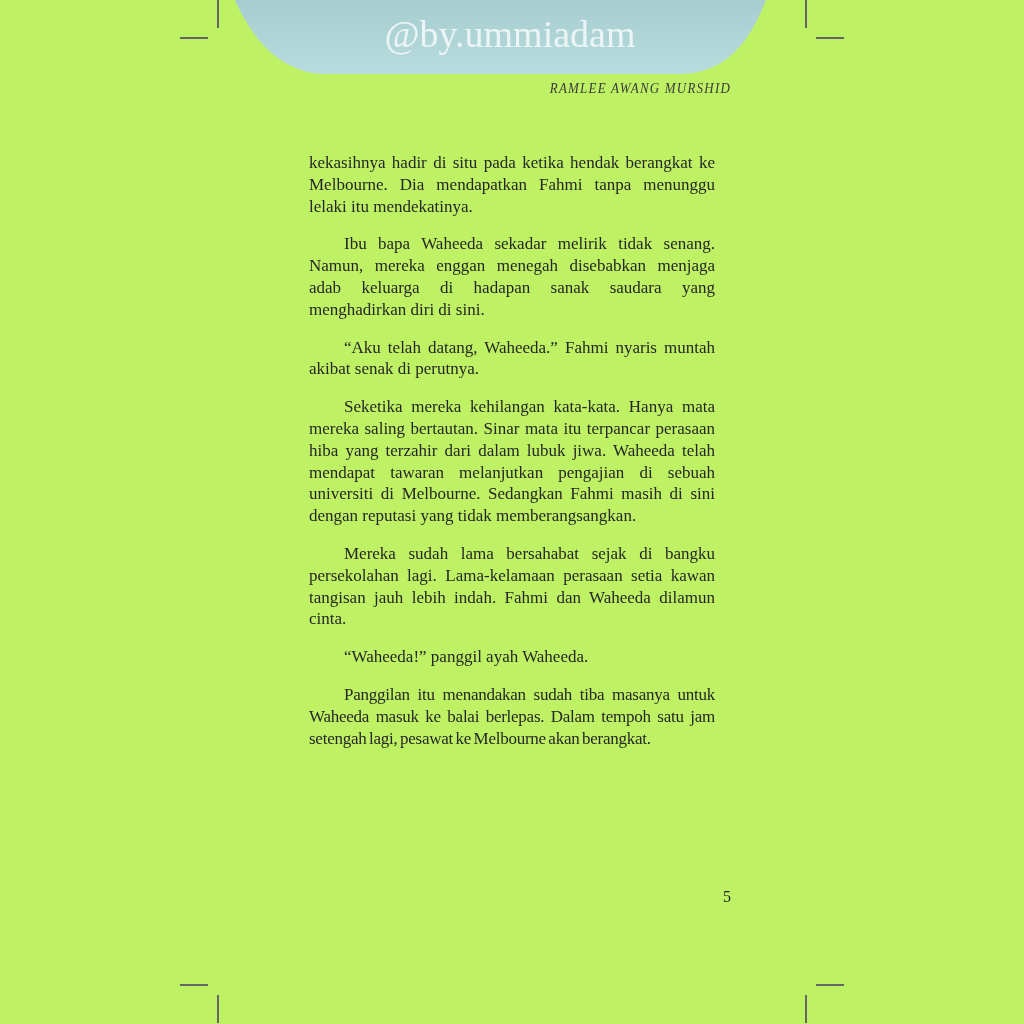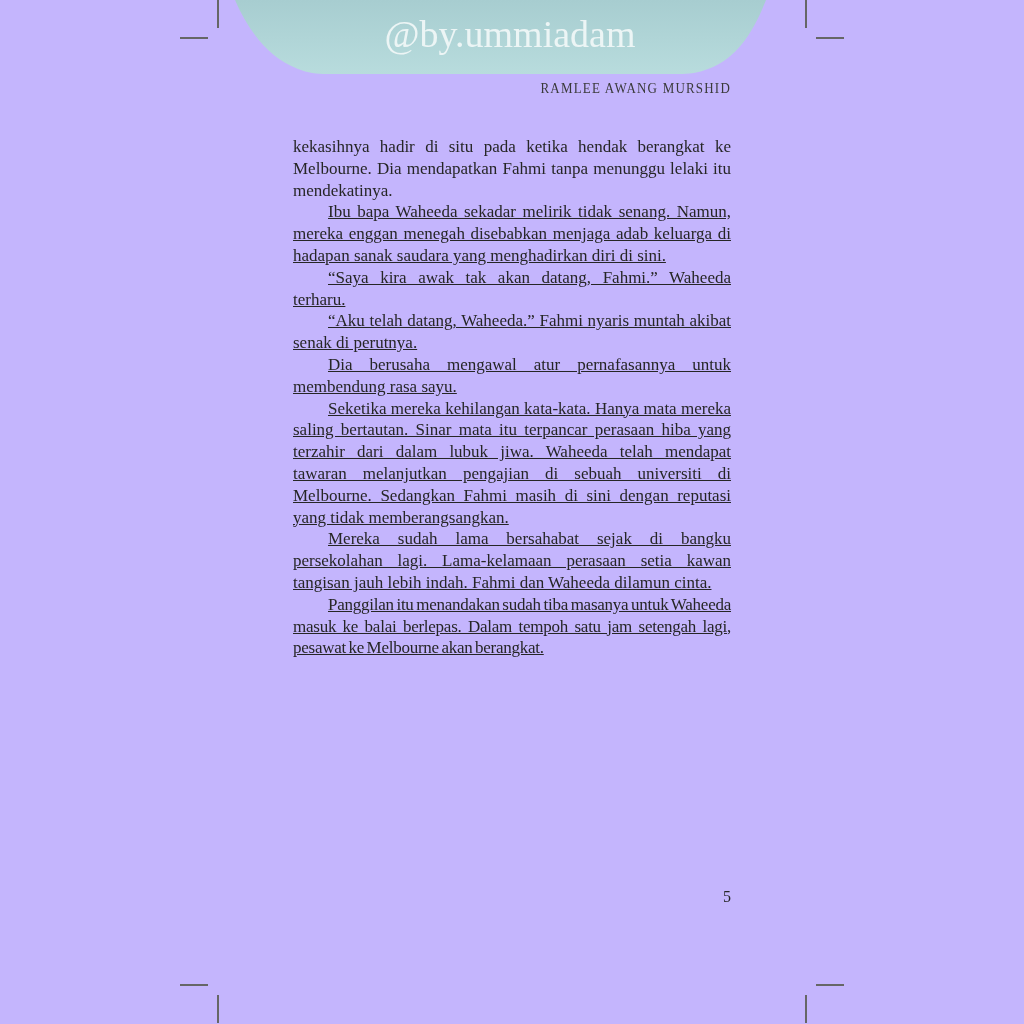"@by.ummiadam" .canvas { background: #c4b5fd -> #bef264 }
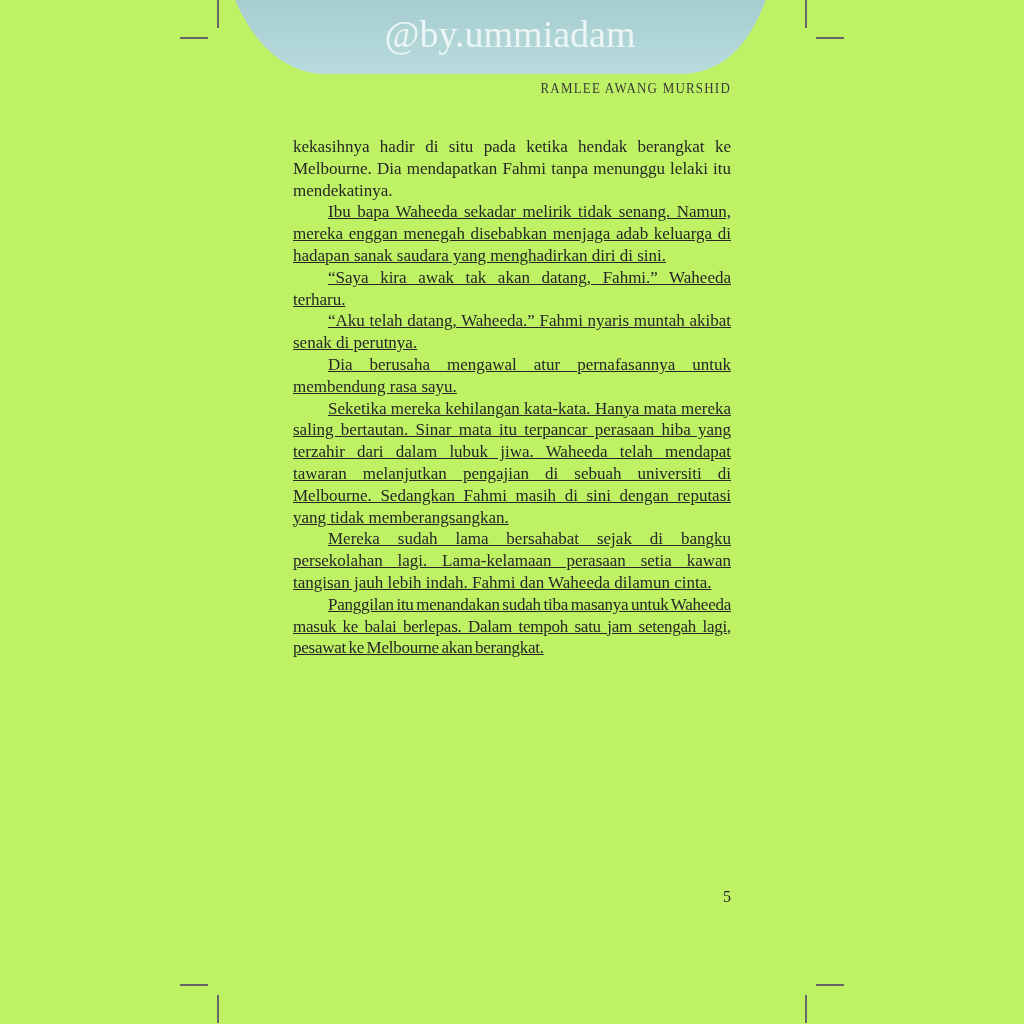"RAMLEE AWANG MURSHID" .author { font-style: none -> italic }
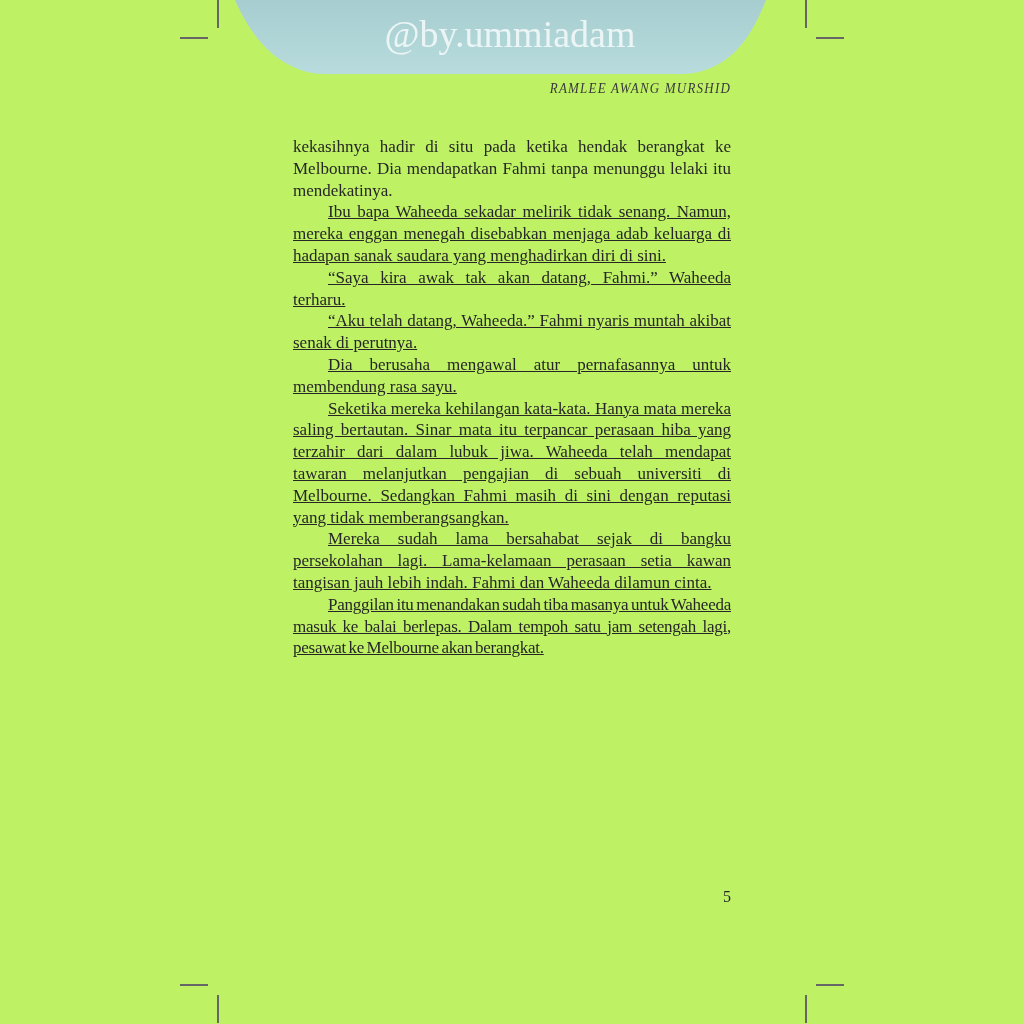"kekasihnya hadir di situ pada" .body p { margin: 0 -> 16px }
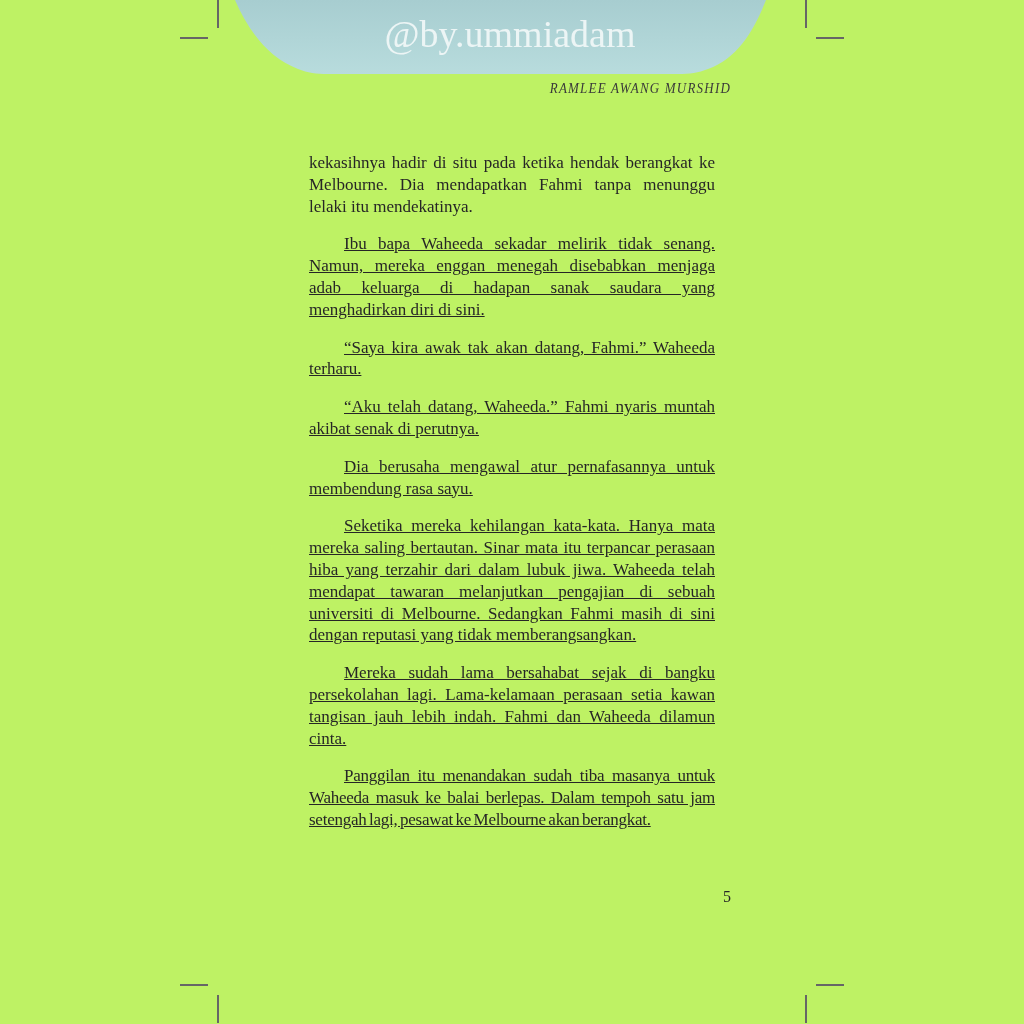"Ibu bapa Waheeda sekadar melirik" .body p.indent { text-decoration: underline -> none }
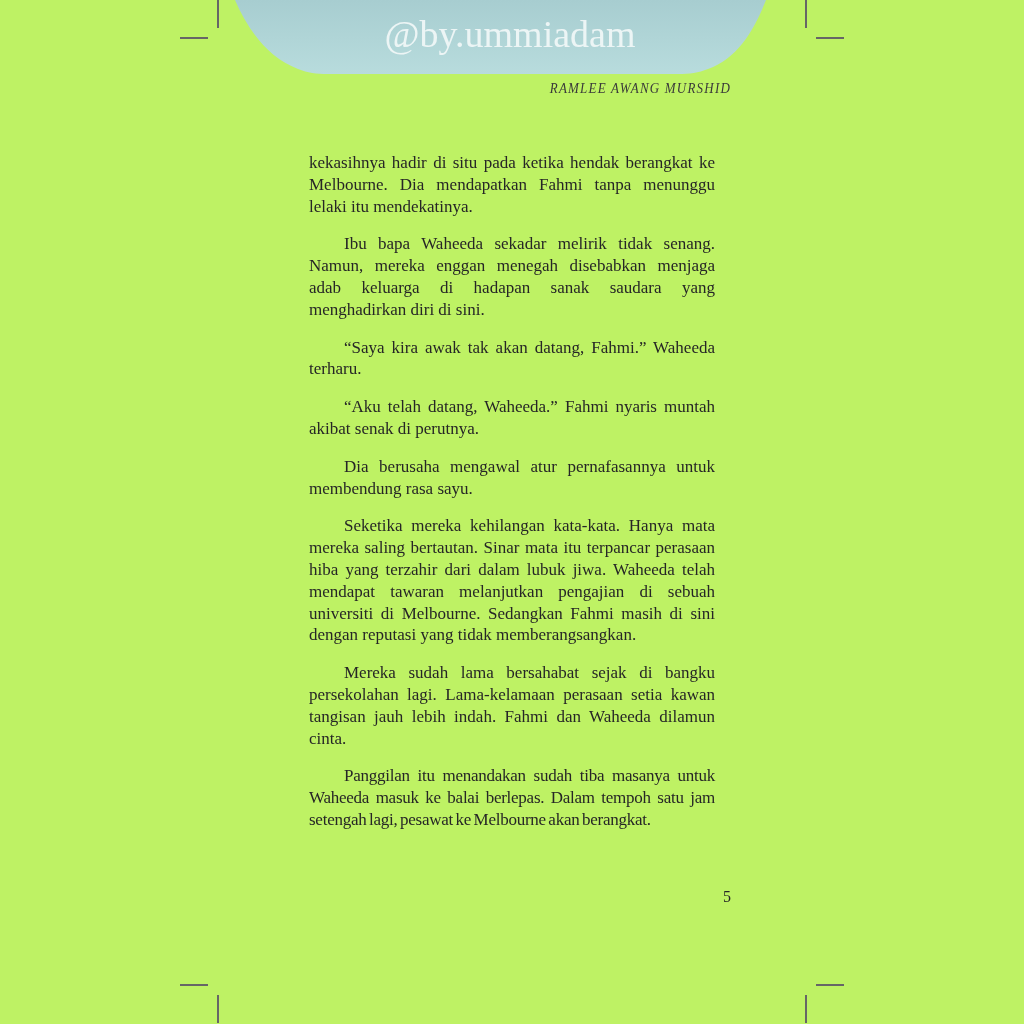"“Saya kira awak tak akan" p.indent { html: <p>“Saya kira awak tak akan datang, Fahmi.” Waheeda terharu.</p> -> none }
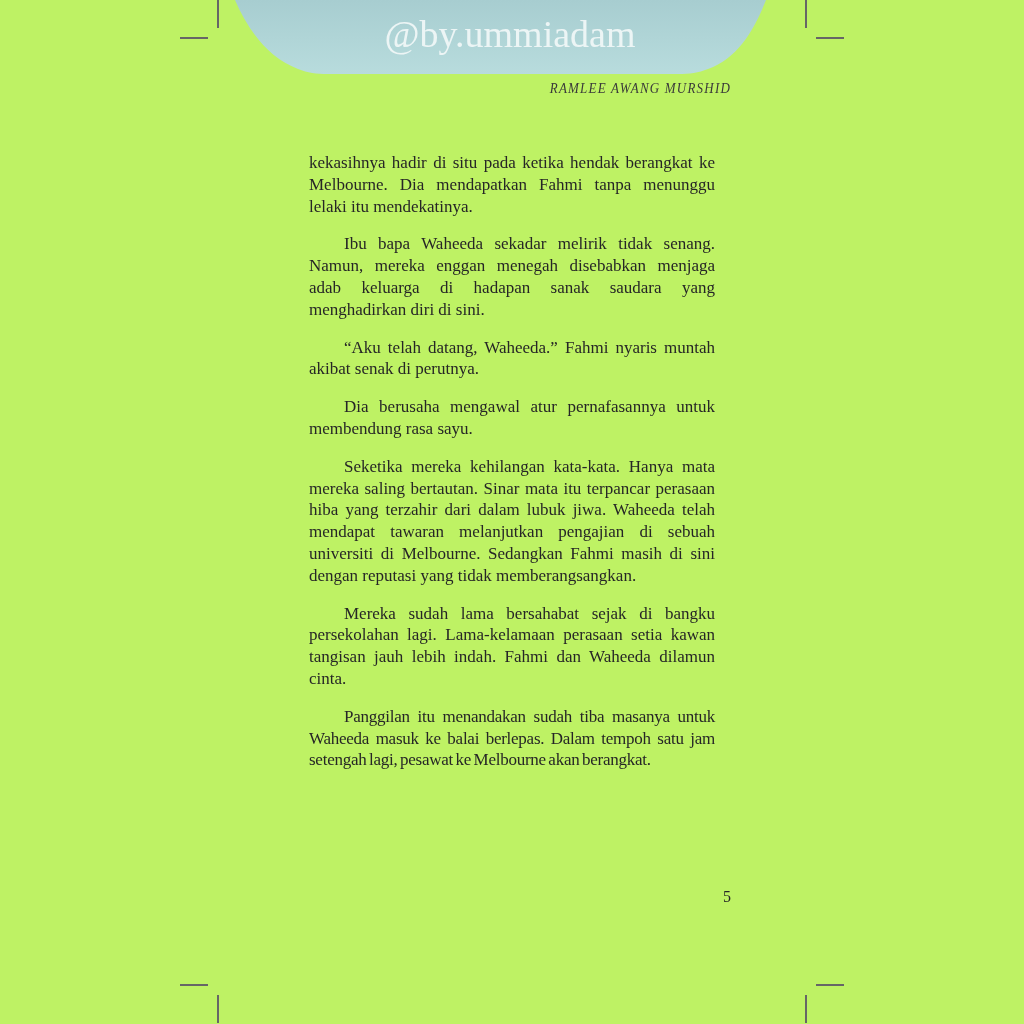"Dia berusaha mengawal atur pernafasannya" p.indent { html: <p>Dia berusaha mengawal atur pernafasannya untuk membendung rasa sayu.</p> -> none }
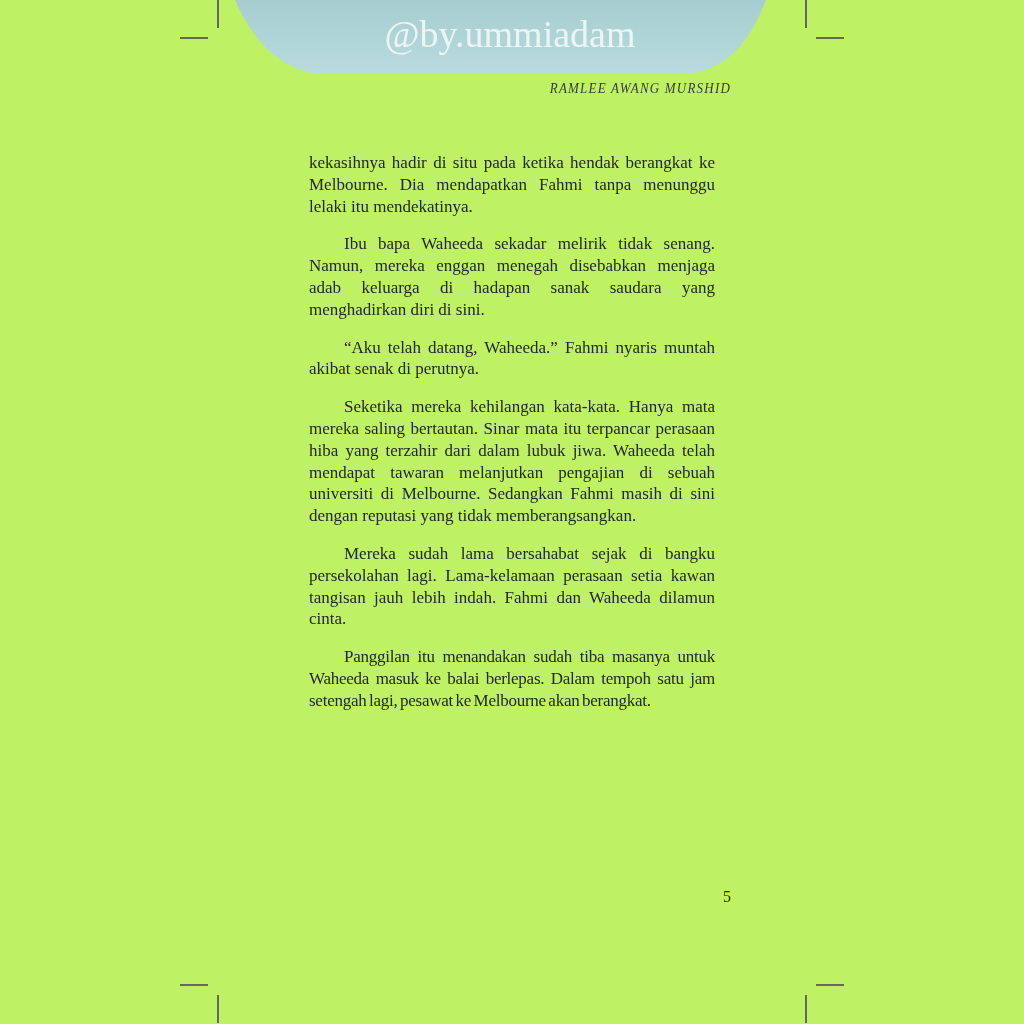"“Waheeda!” panggil ayah Waheeda." p.indent { html: none -> <p>“Waheeda!” panggil ayah Waheeda.</p> }
